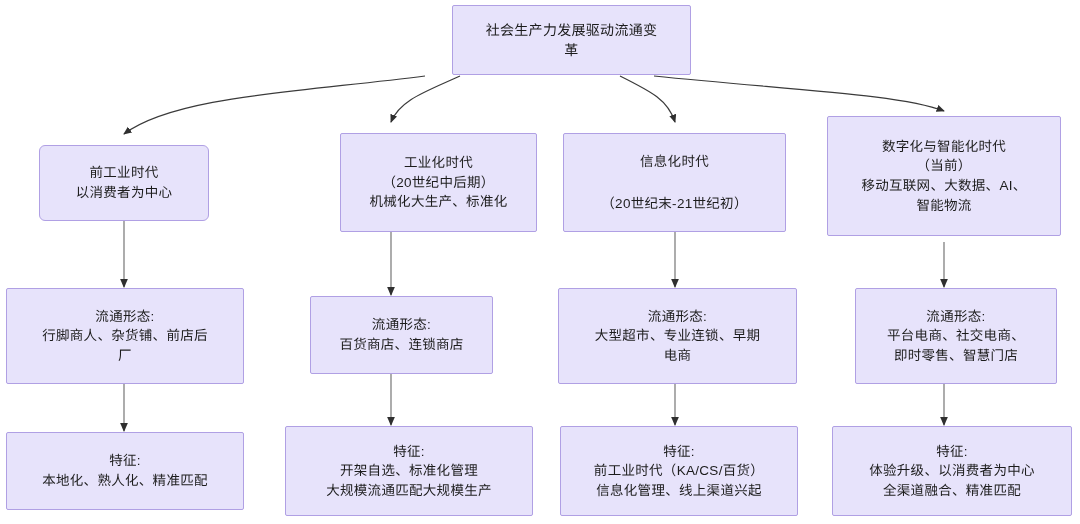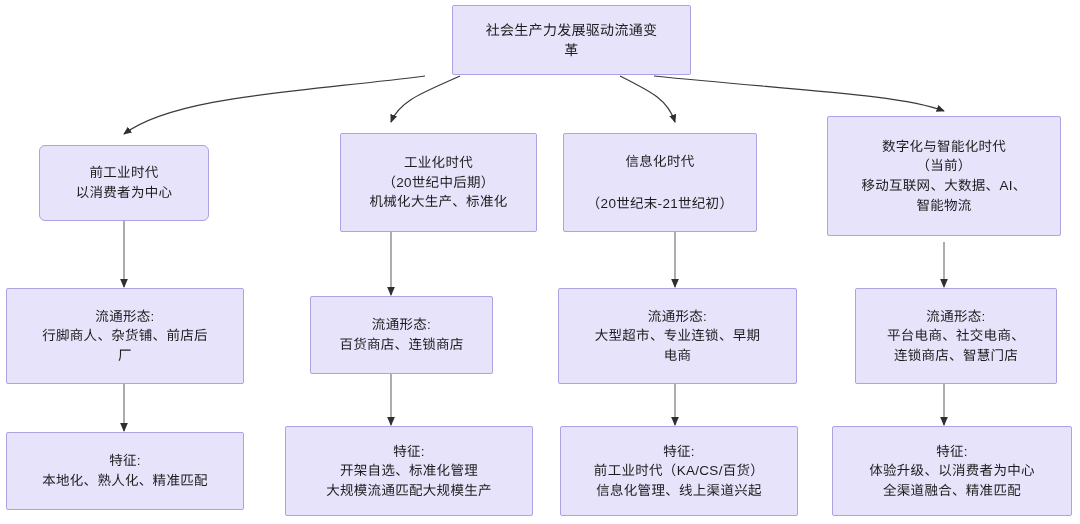"信息化时代" #n-era-2 { width: 194px -> 223px }
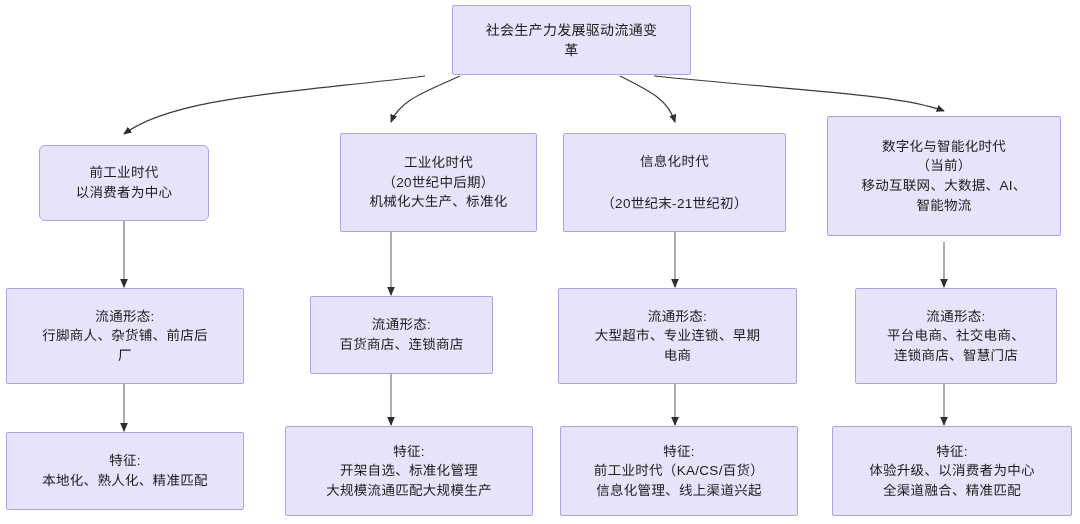"连锁商店、智慧门店" span.ln { text: 连锁商店 -> 即时零售 }
